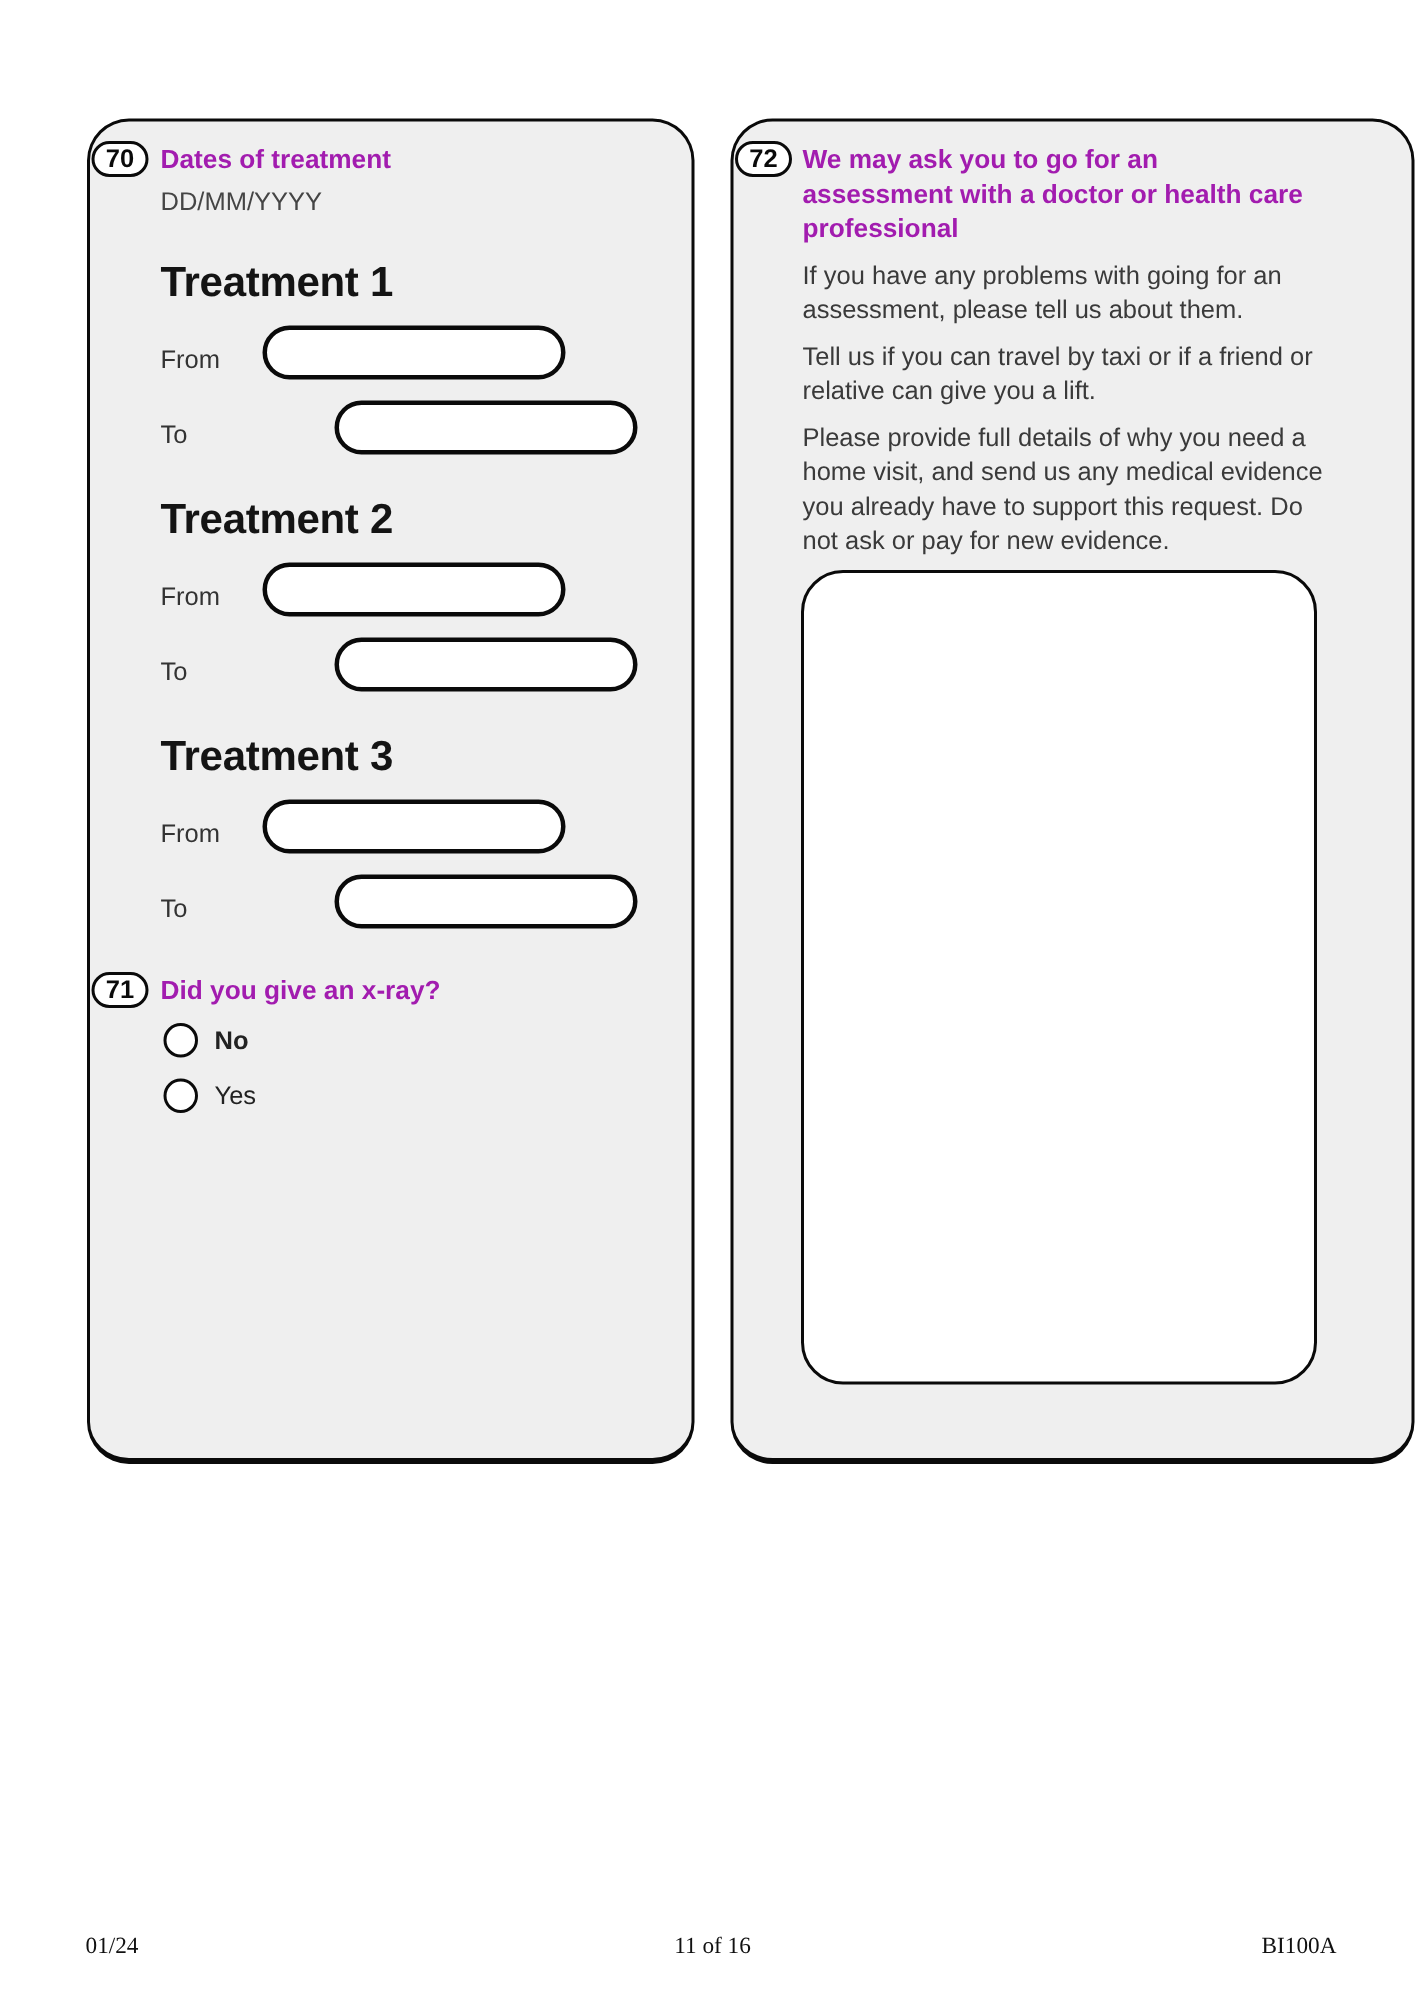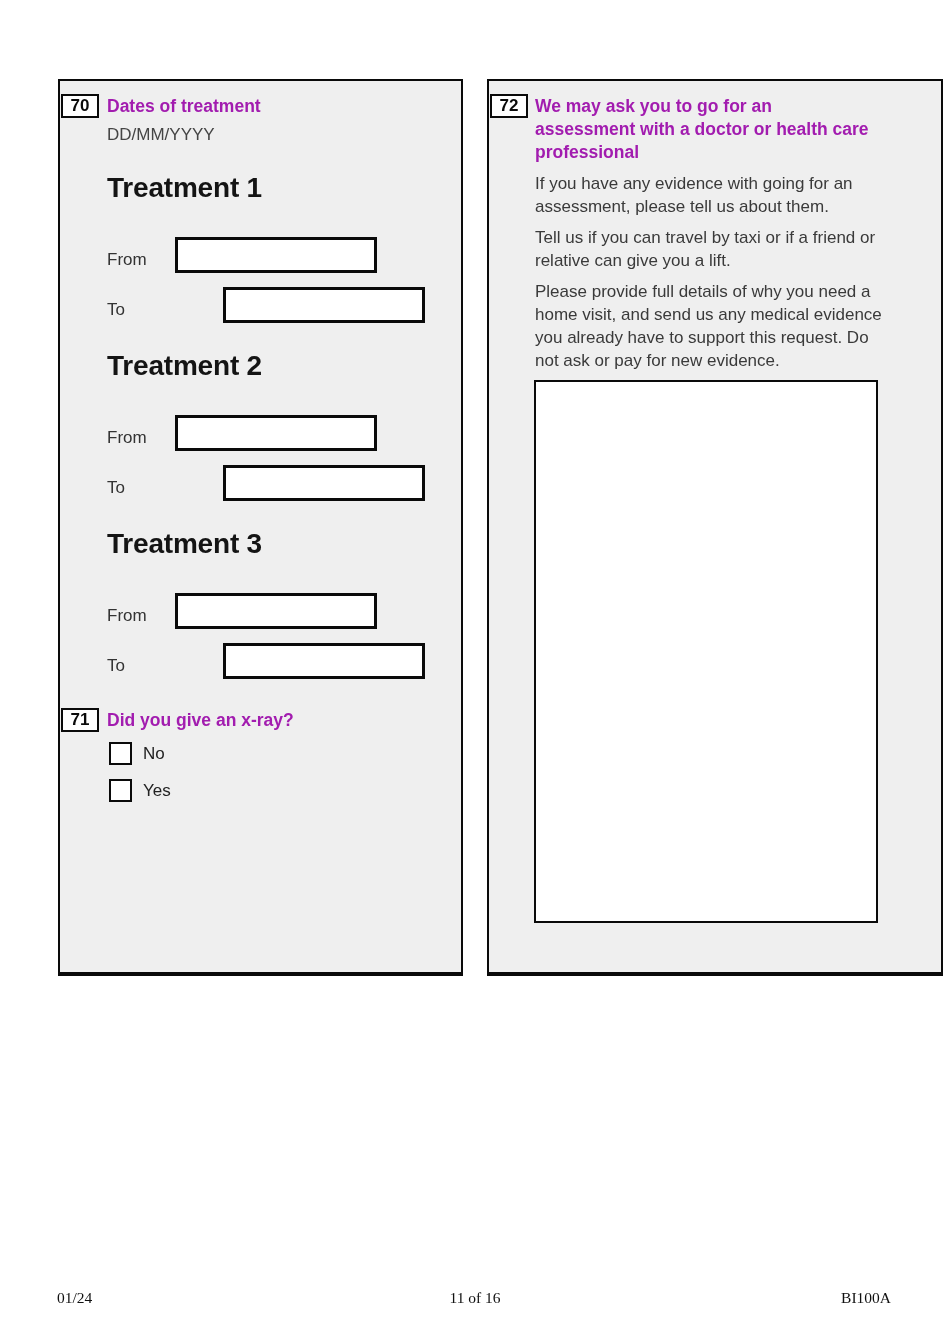"70" * { border-radius: none -> 28px }
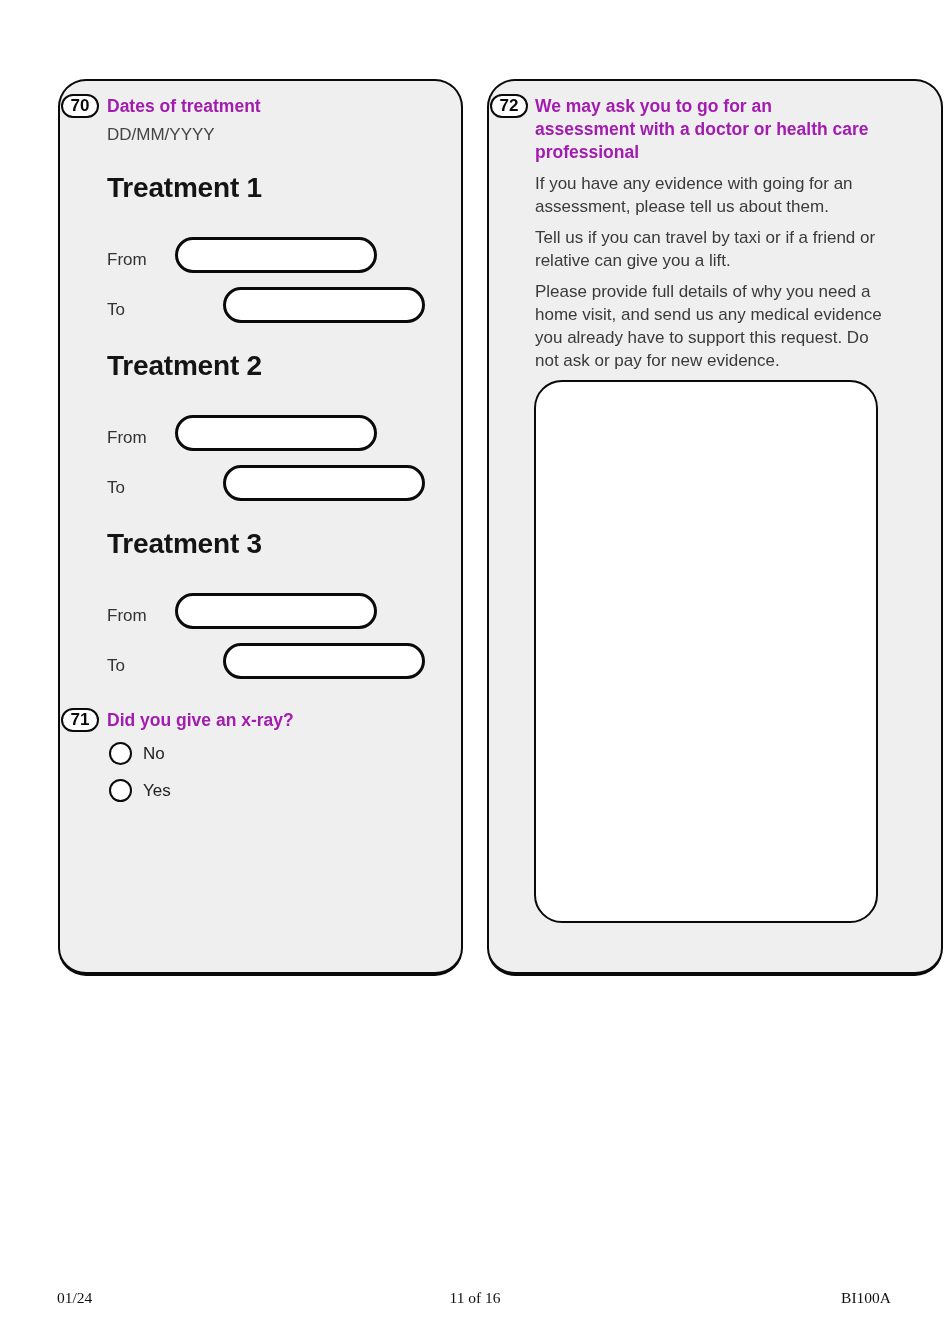"If you have any evidence" p.para { text: evidence -> problems }
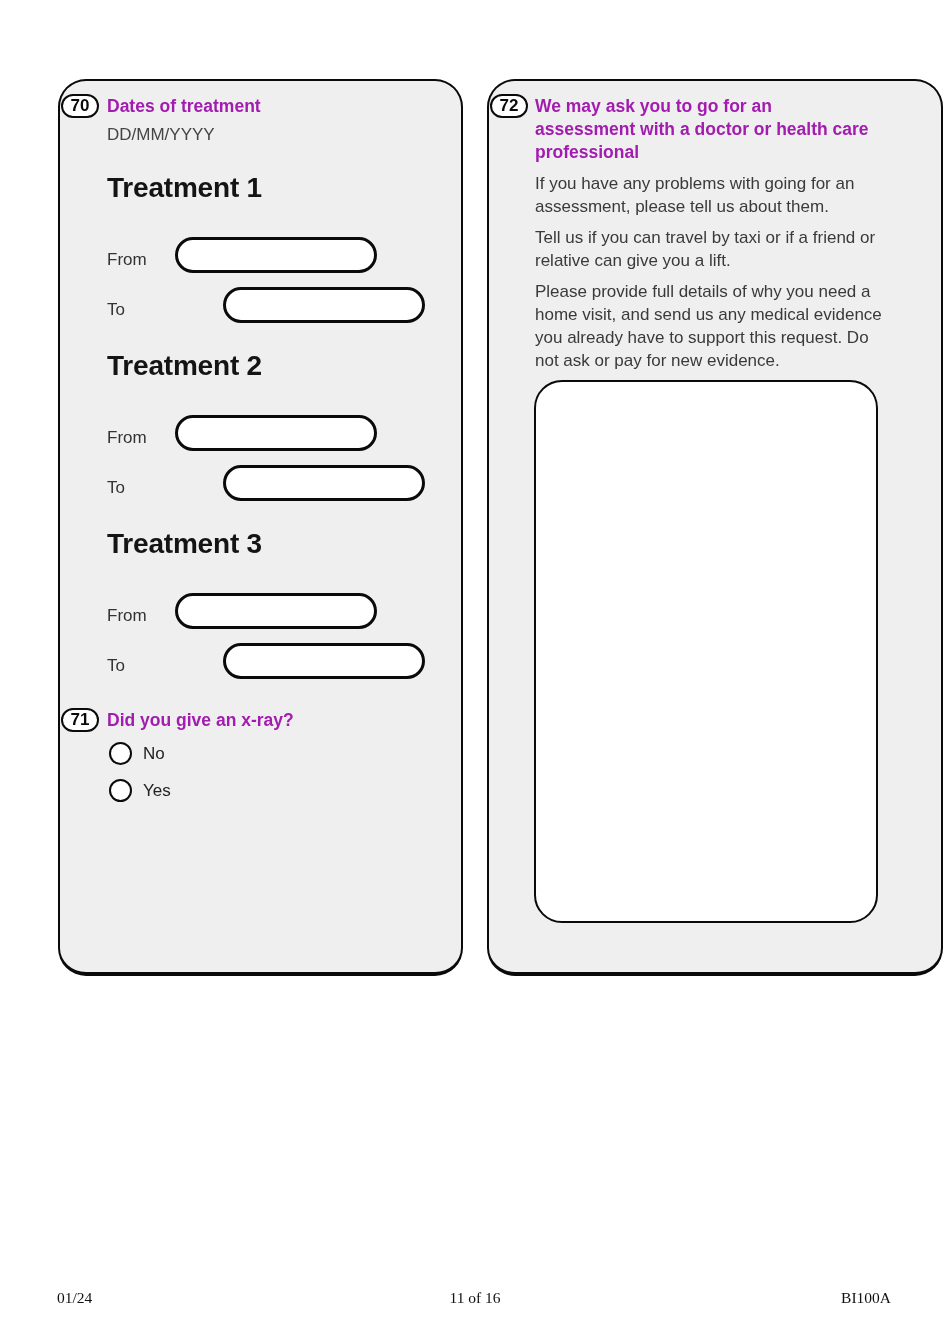"From" .date-row.first { margin-top: 33px -> 13px }
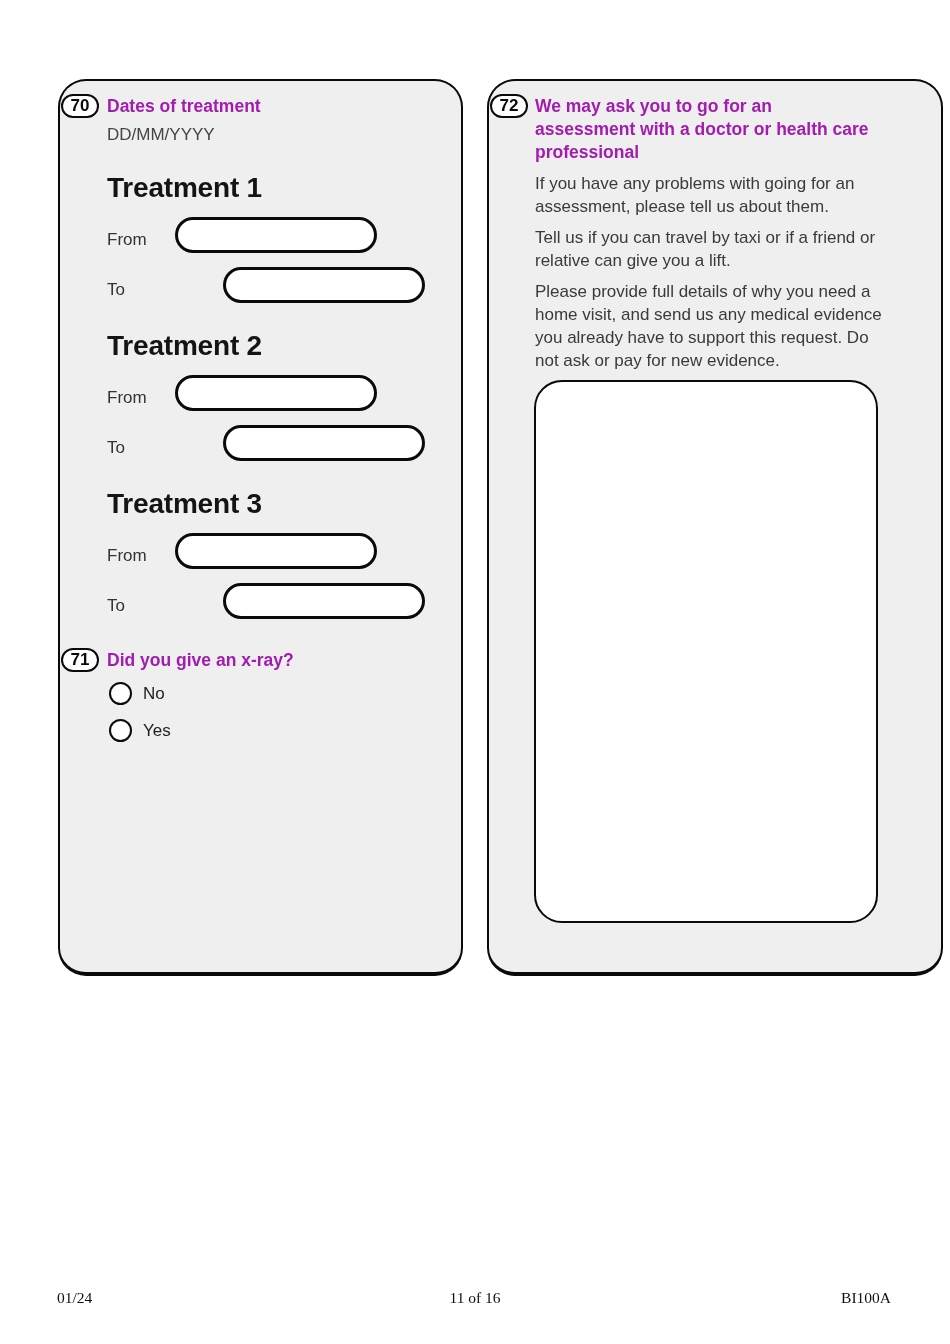"No" .checkbox-row.first { font-weight: none -> bold }
